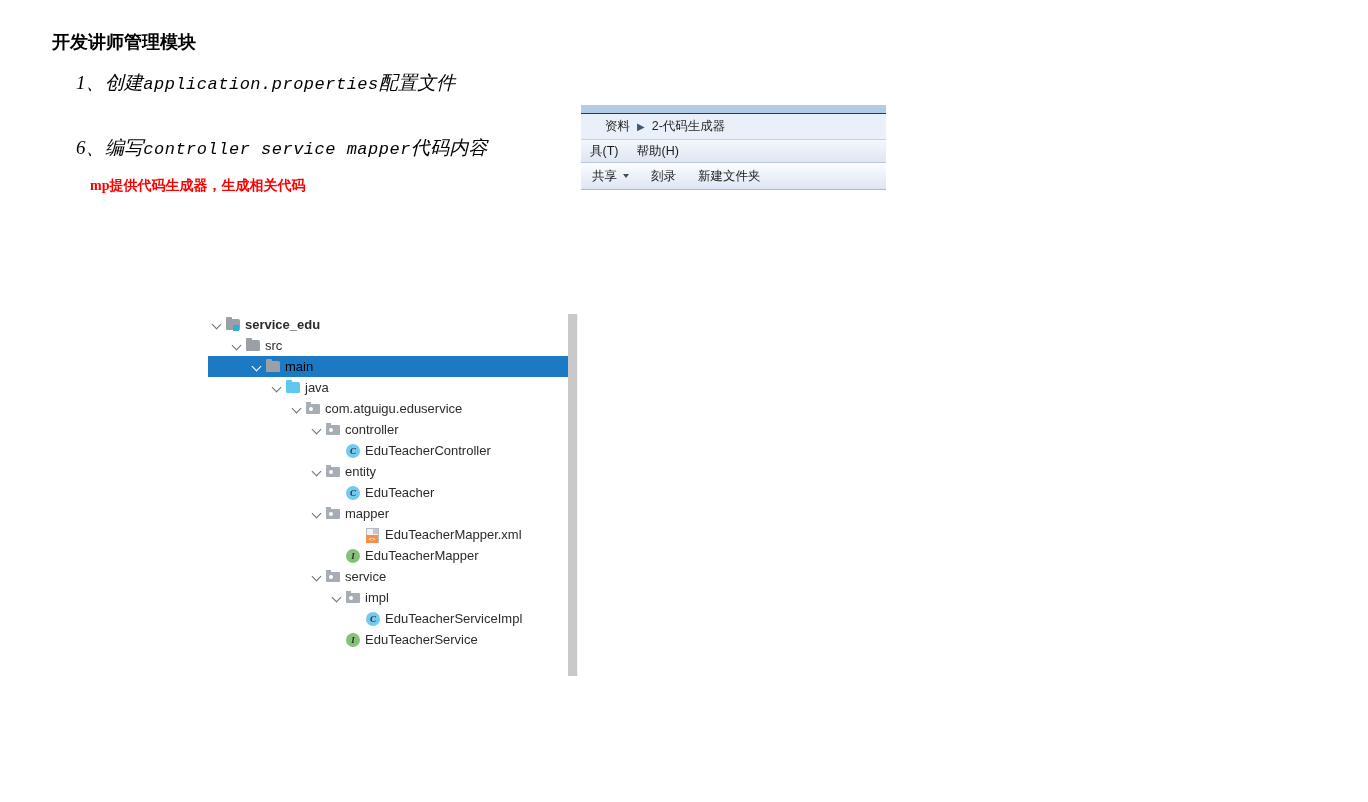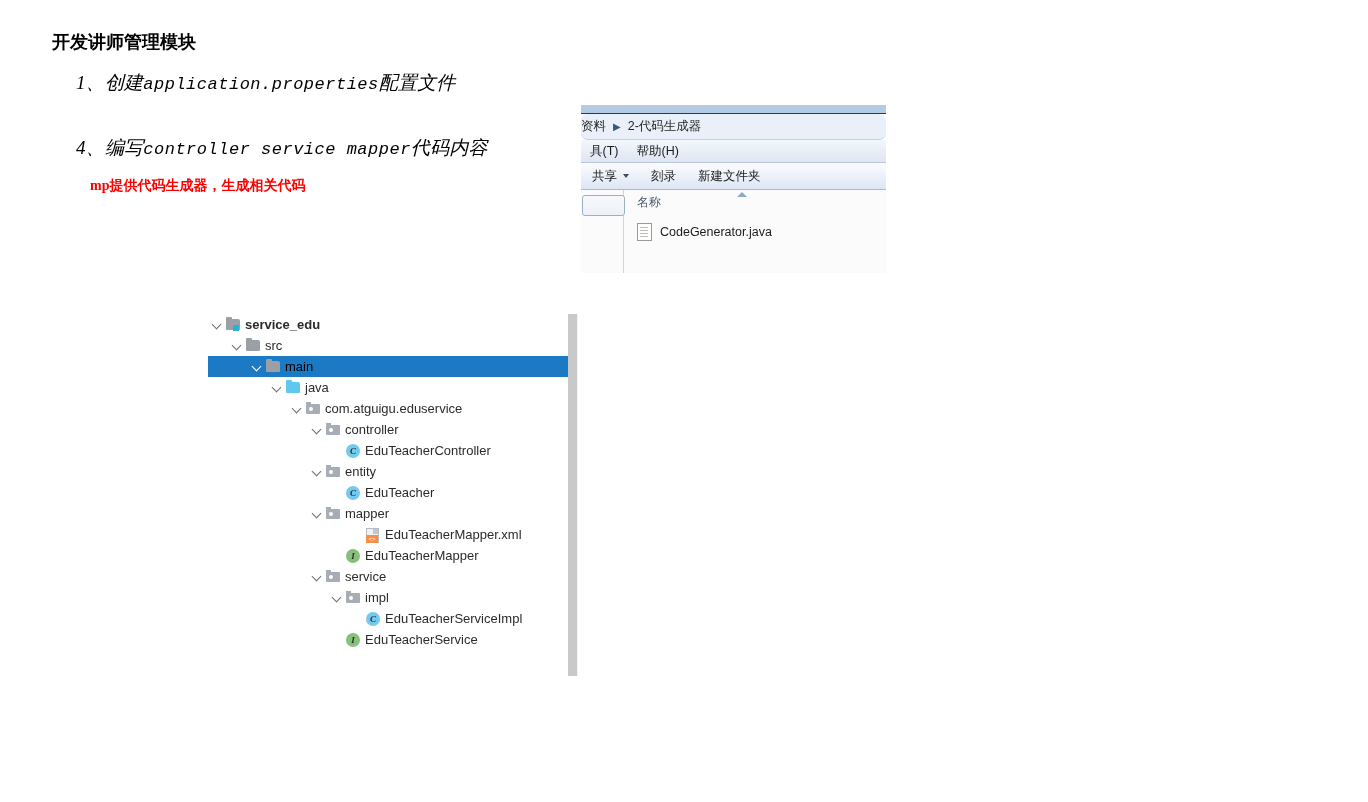"资料" .ex-addressbar { border-radius: 7px -> none; padding-left: 0 -> 24px }
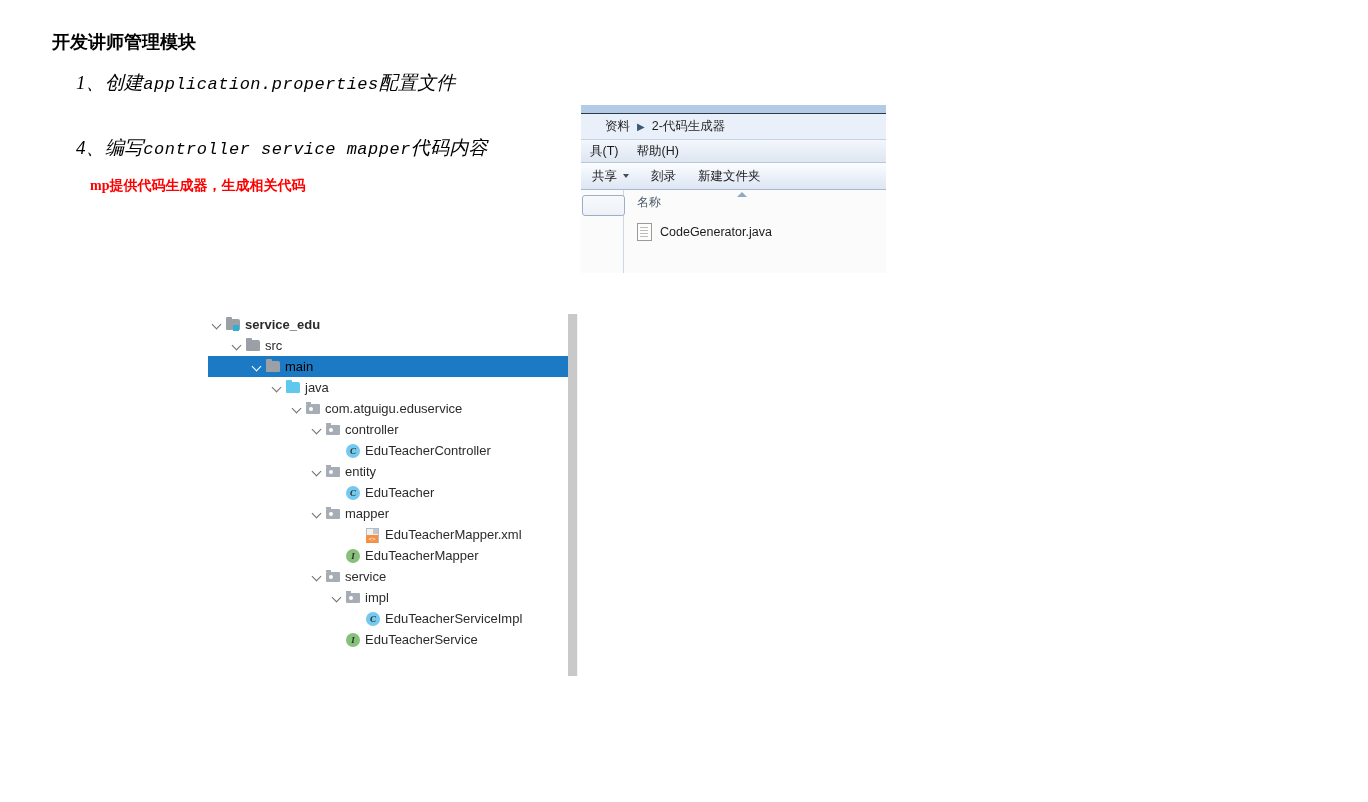"4、编写" span { text: 4 -> 6 }
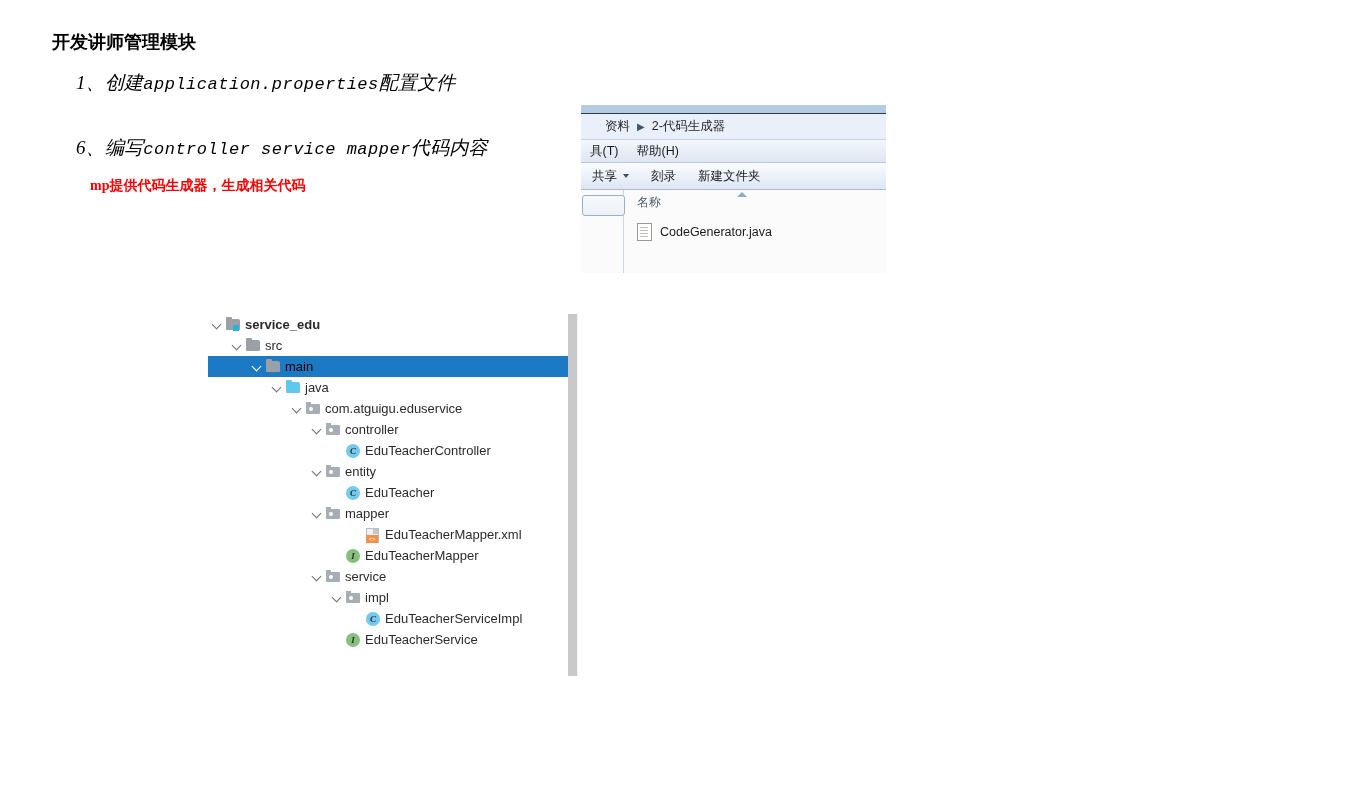"名称" div.ex-body { html: <div> <div> <div></div> </div> <div> <div> <span>名称</span> <i></i> </div> <div> <span></span> <span>CodeGenerator.java</span> </div> </div> </div> -> none }
